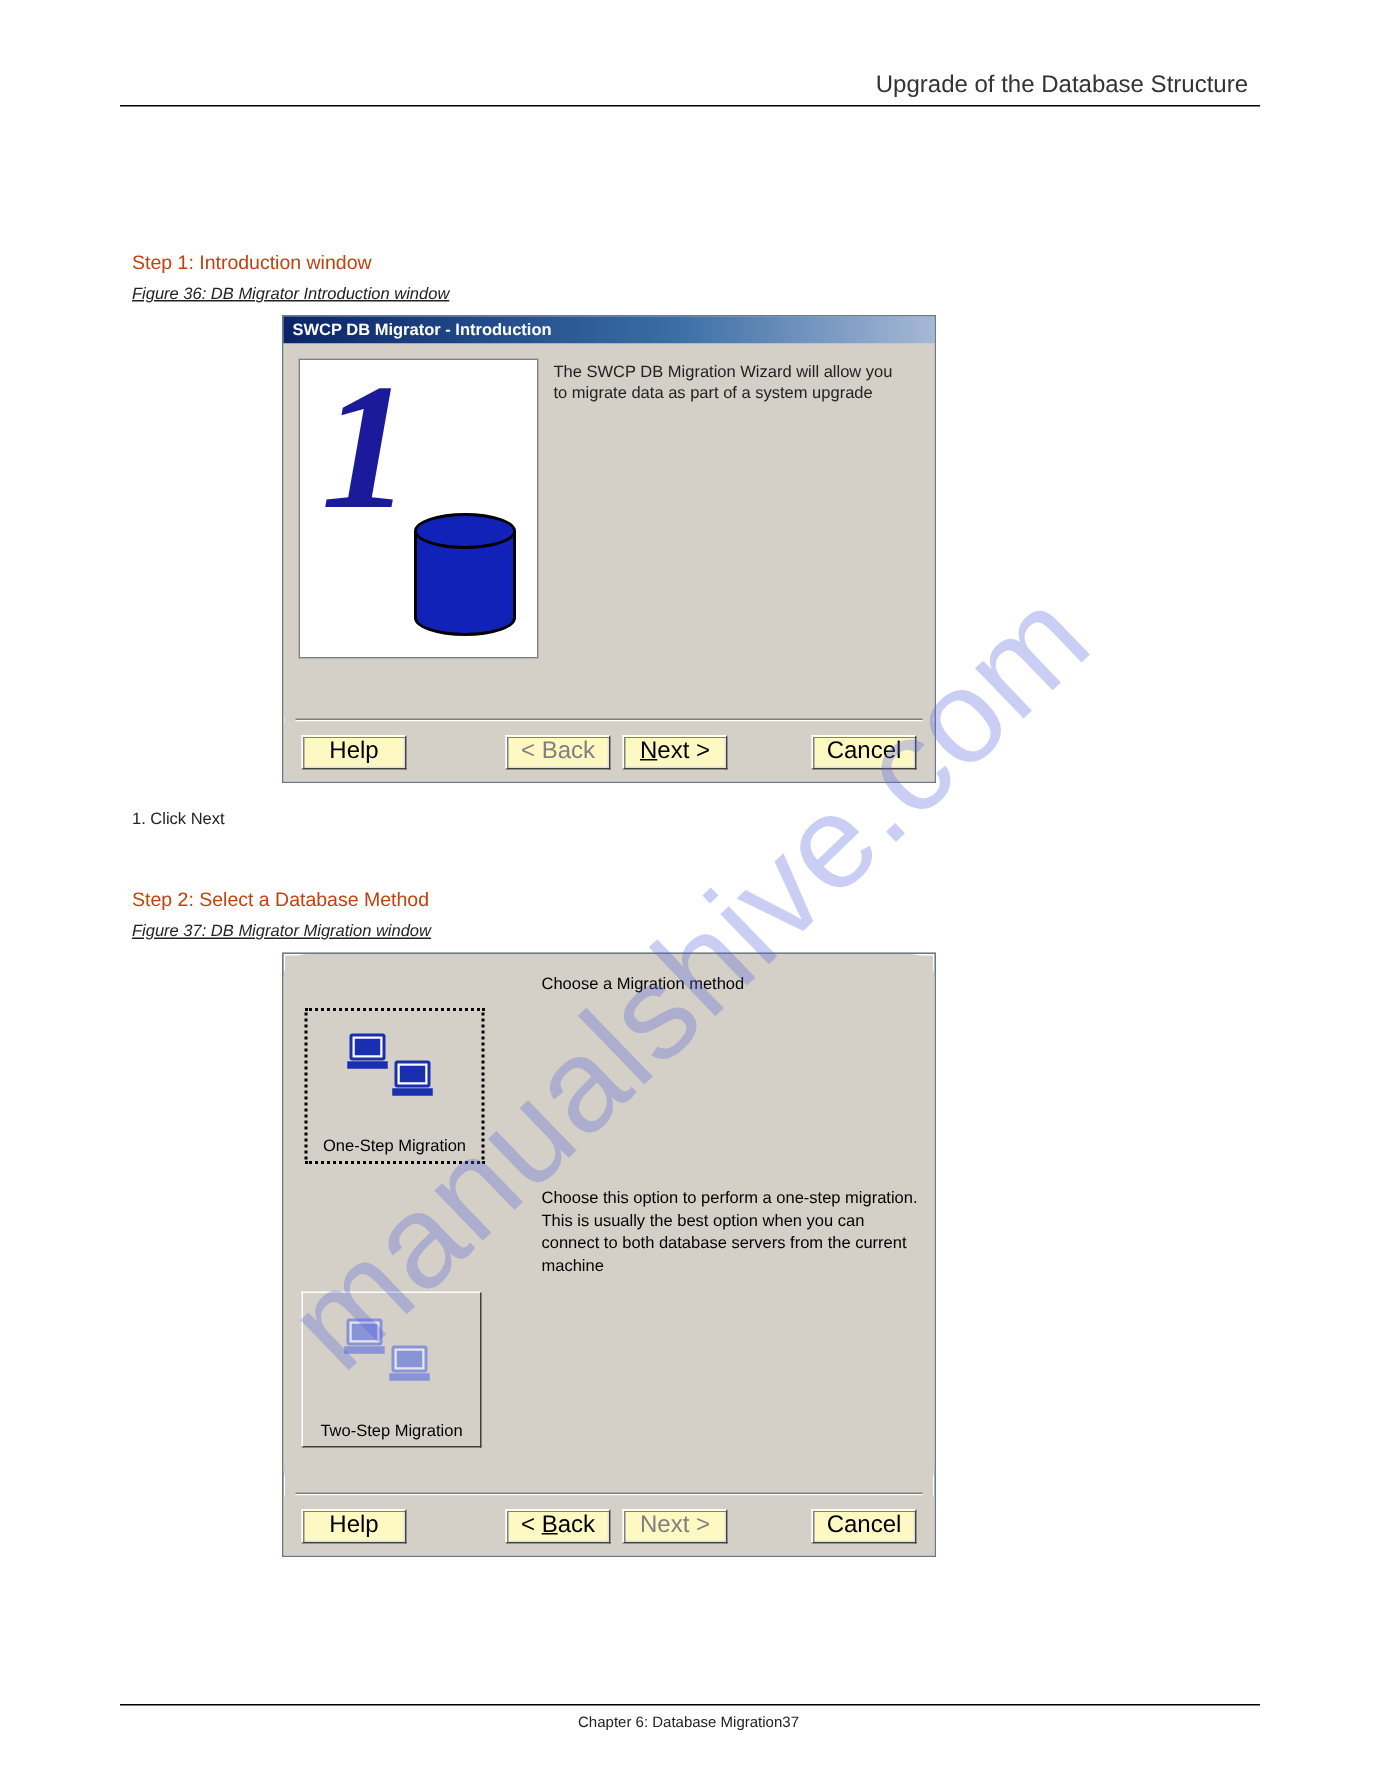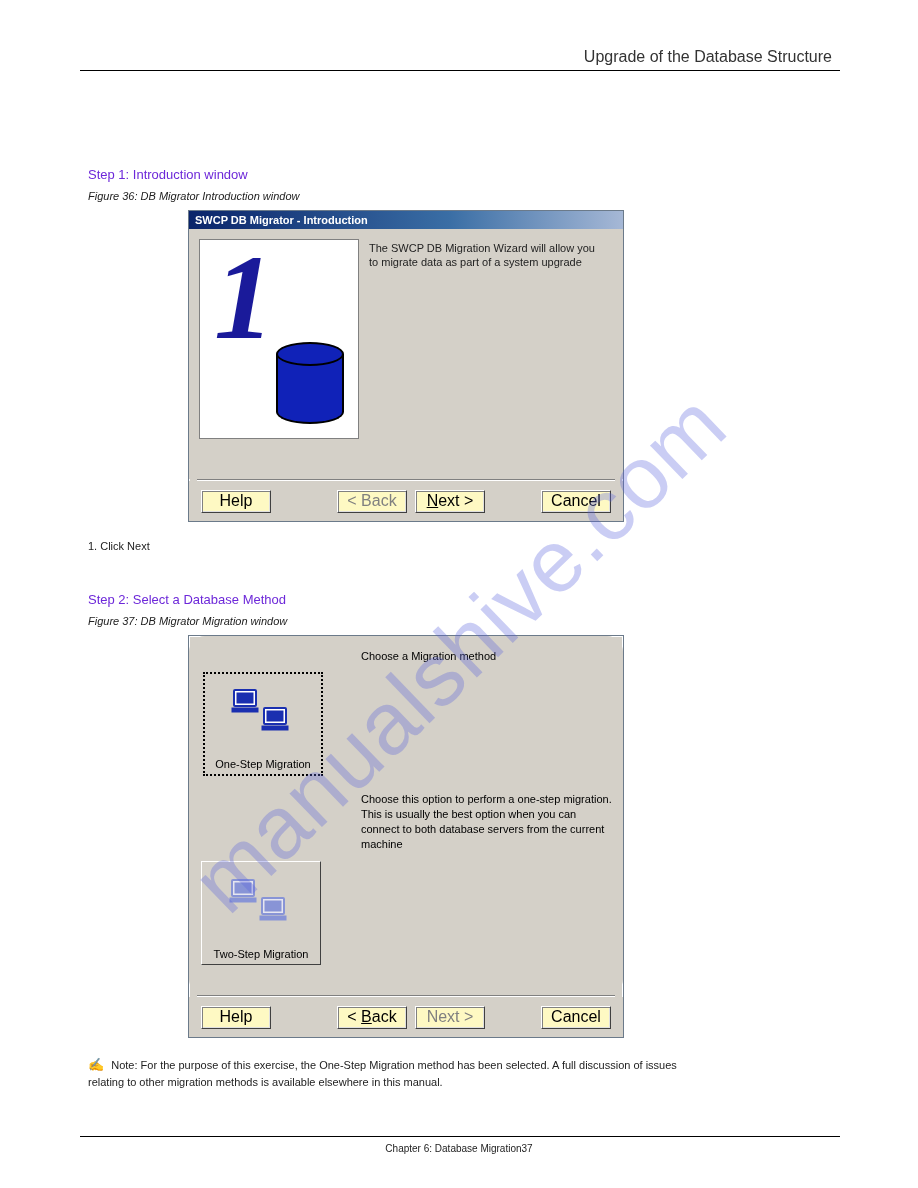"Step 1: Introduction window" .section-title { color: #6d28d9 -> #c2410c }
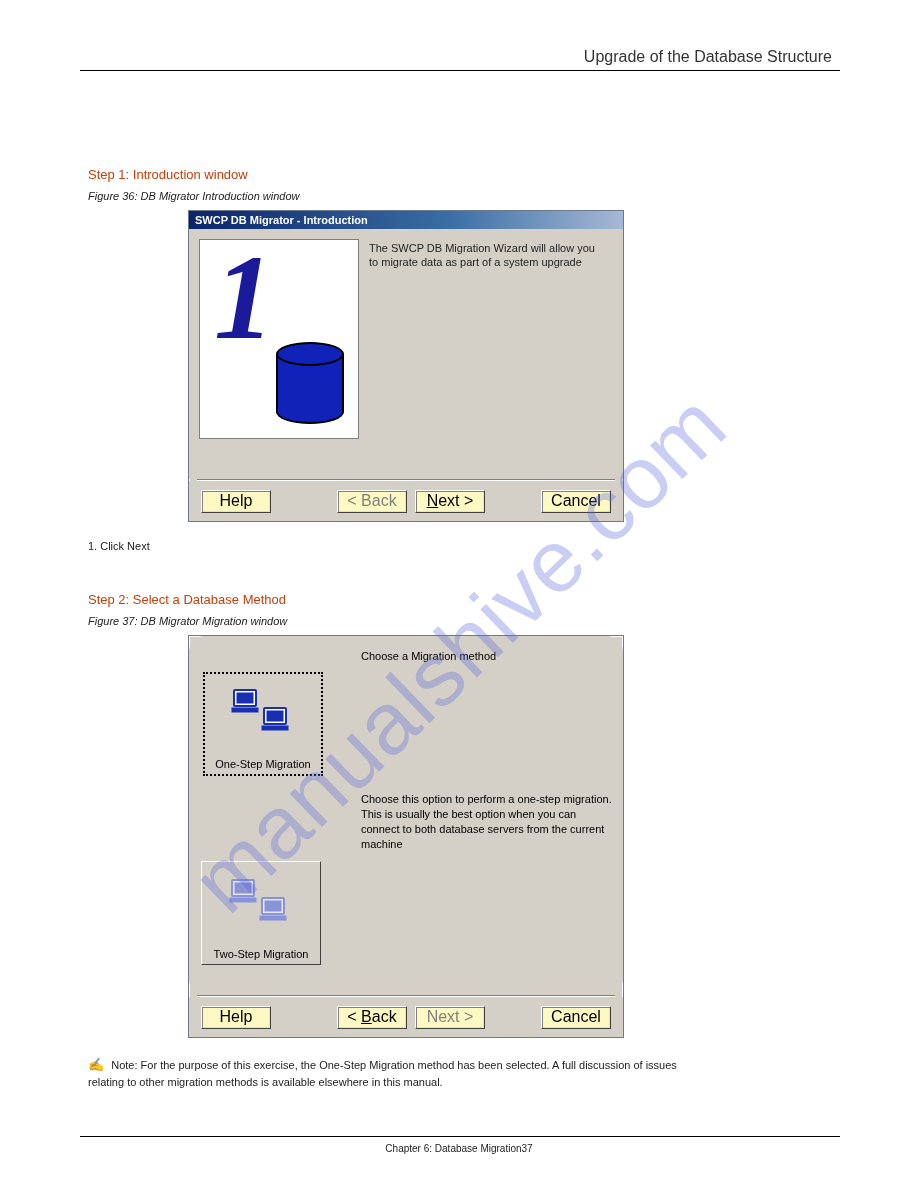"Figure 36: DB Migrator Introduction" .caption { text-decoration: none -> underline }
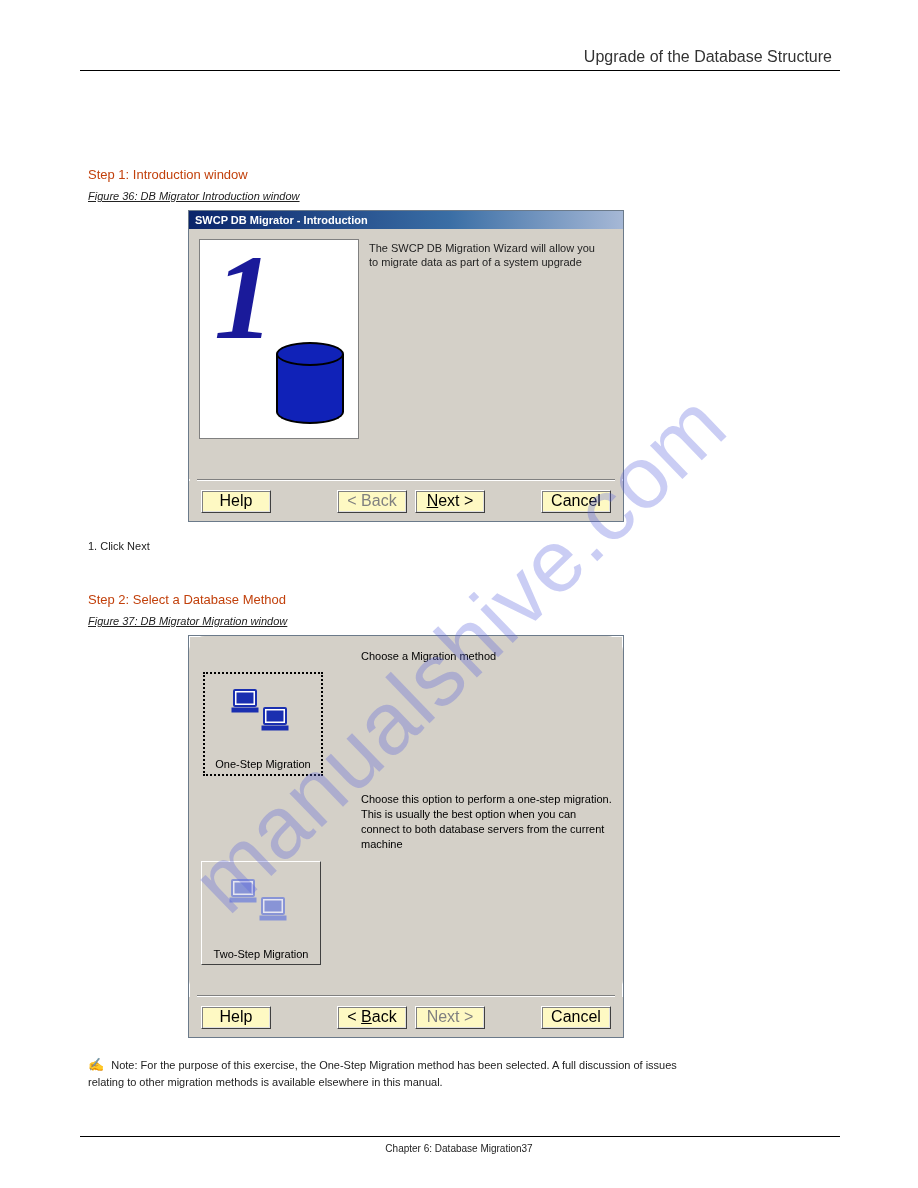"✍ Note: For the purpose" div.note { html: <div> <span>✍</span> <span>Note: For the purpose of this exercise, the One-Step Migration method has been selected. A full discussion of issues relating to other migration methods is available elsewhere in this manual.</span> </div> -> none }
